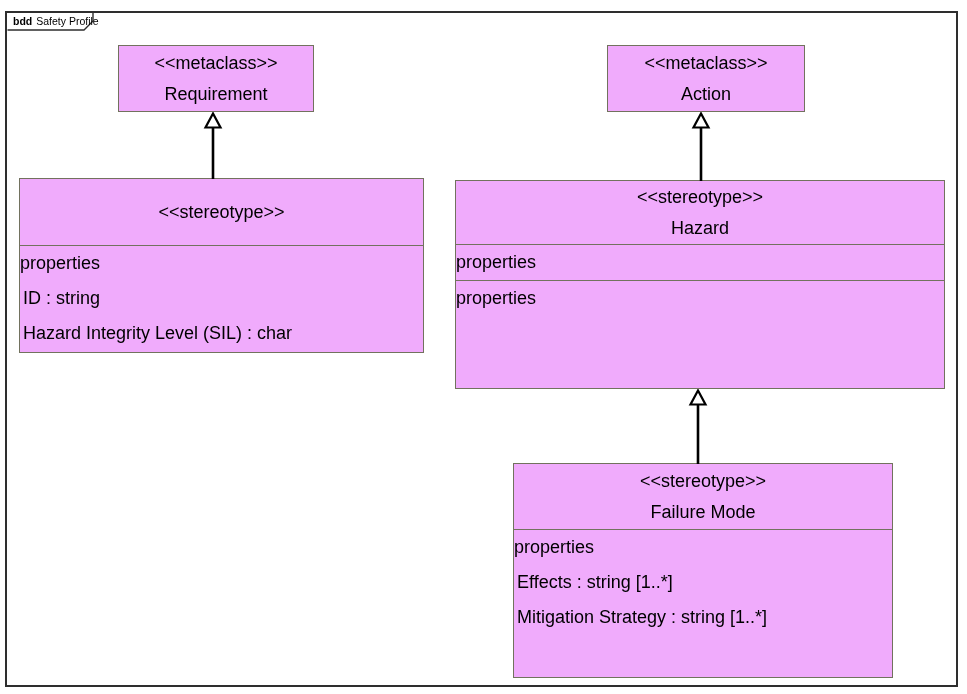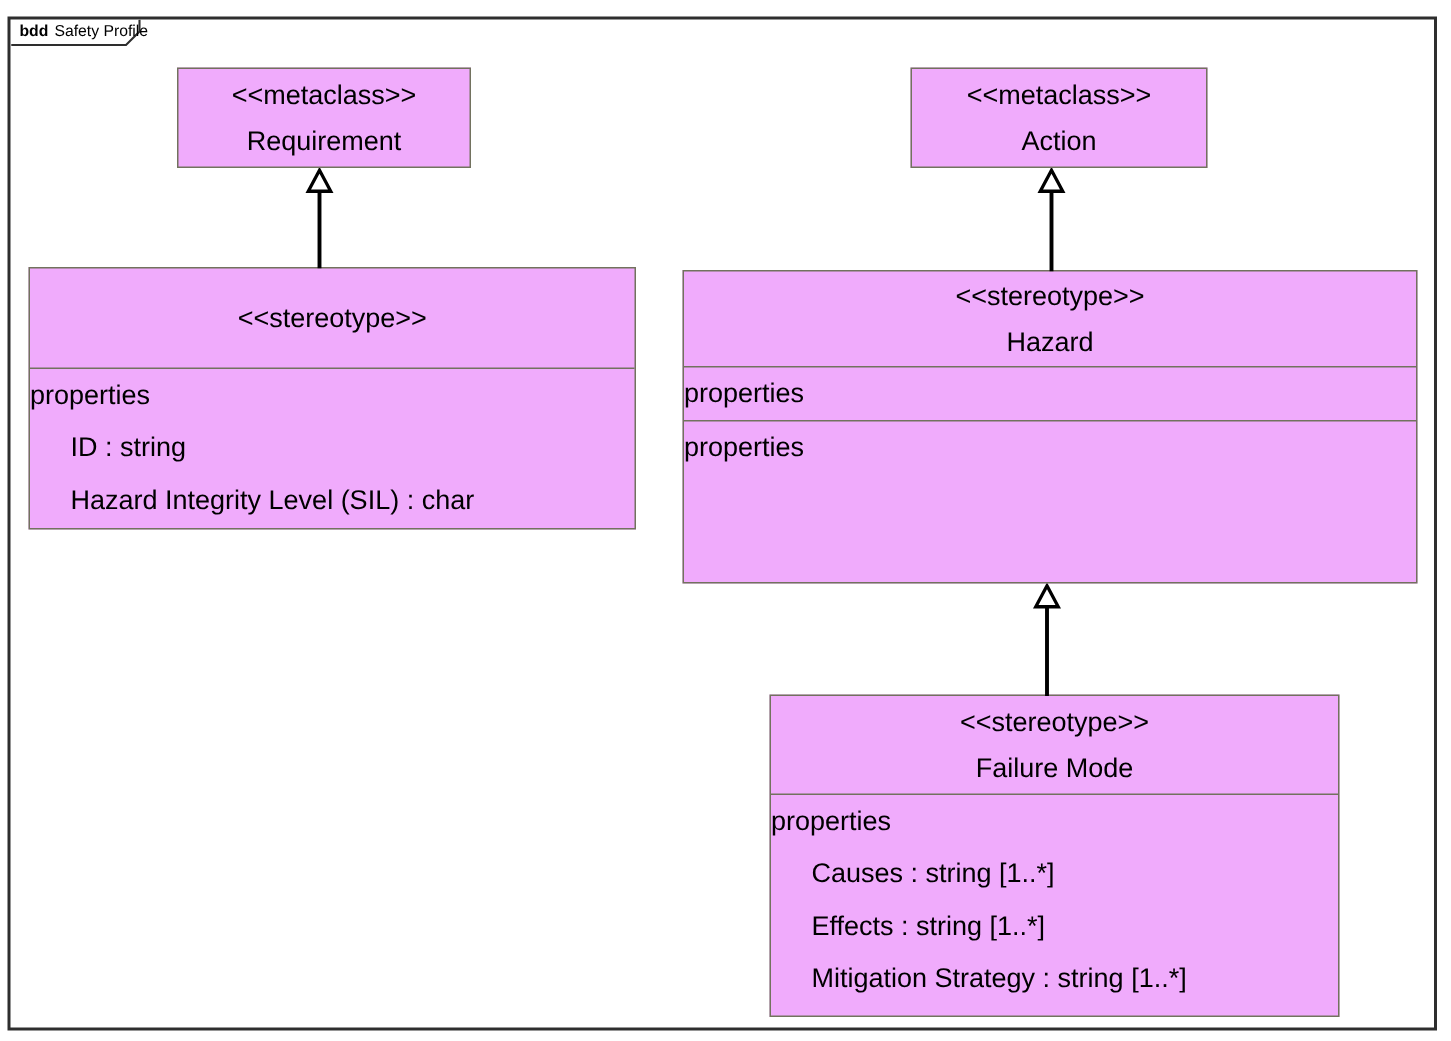"ID : string" .comp-item { margin-left: 24px -> none }
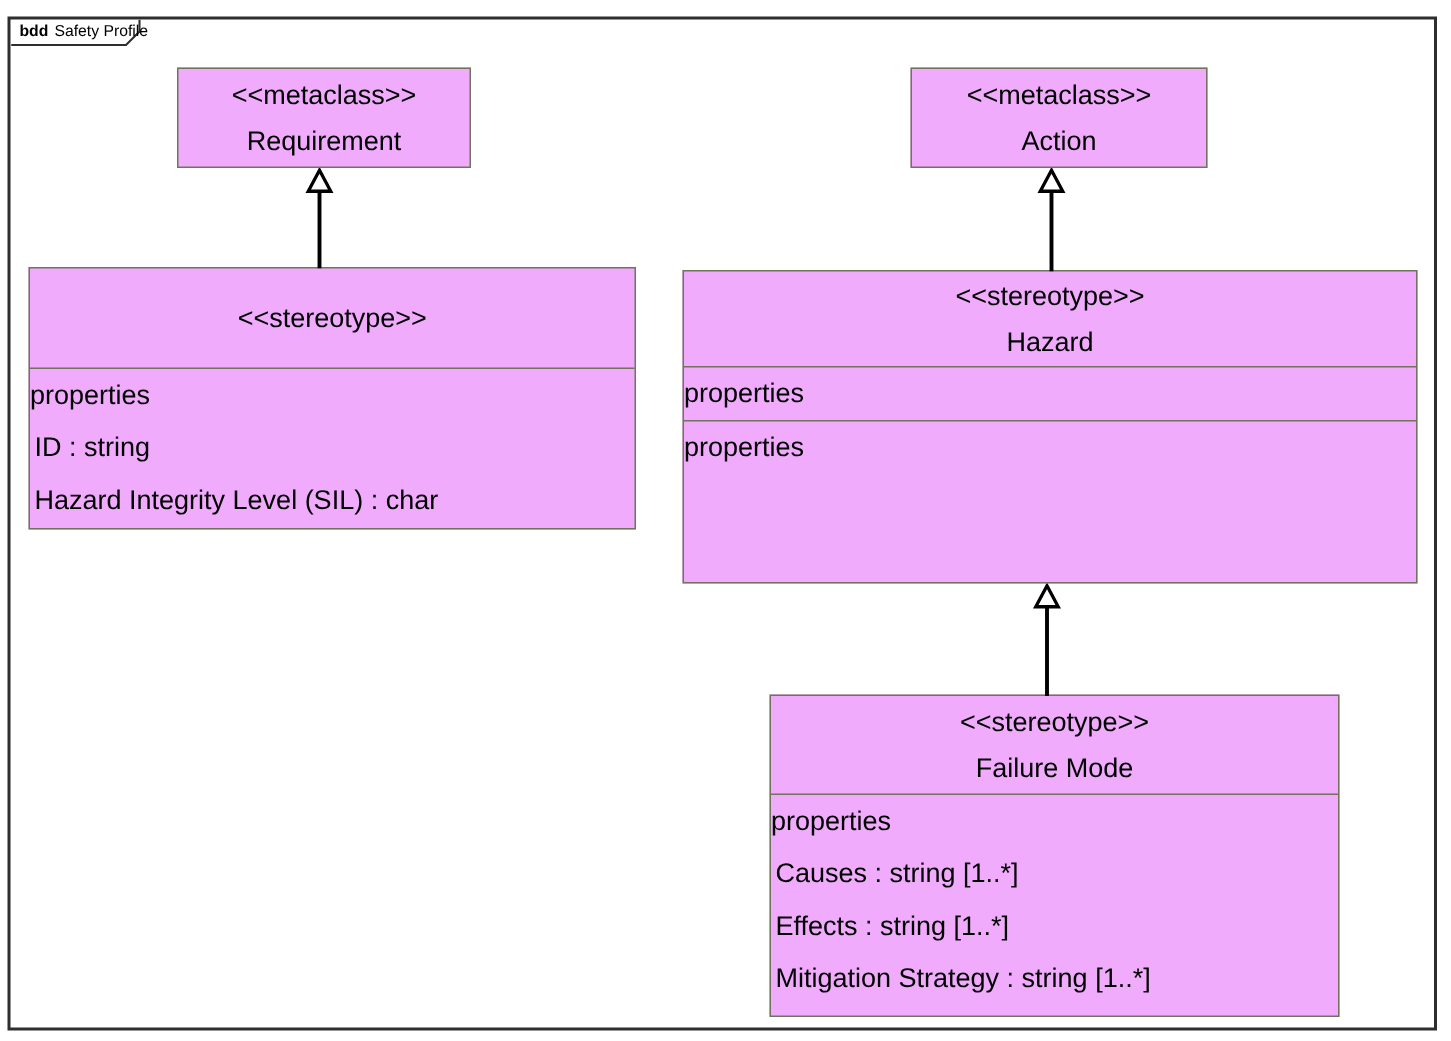"Causes : string [1..*]" div.comp-item { html: <div>Causes : string [1..*]</div> -> none }
